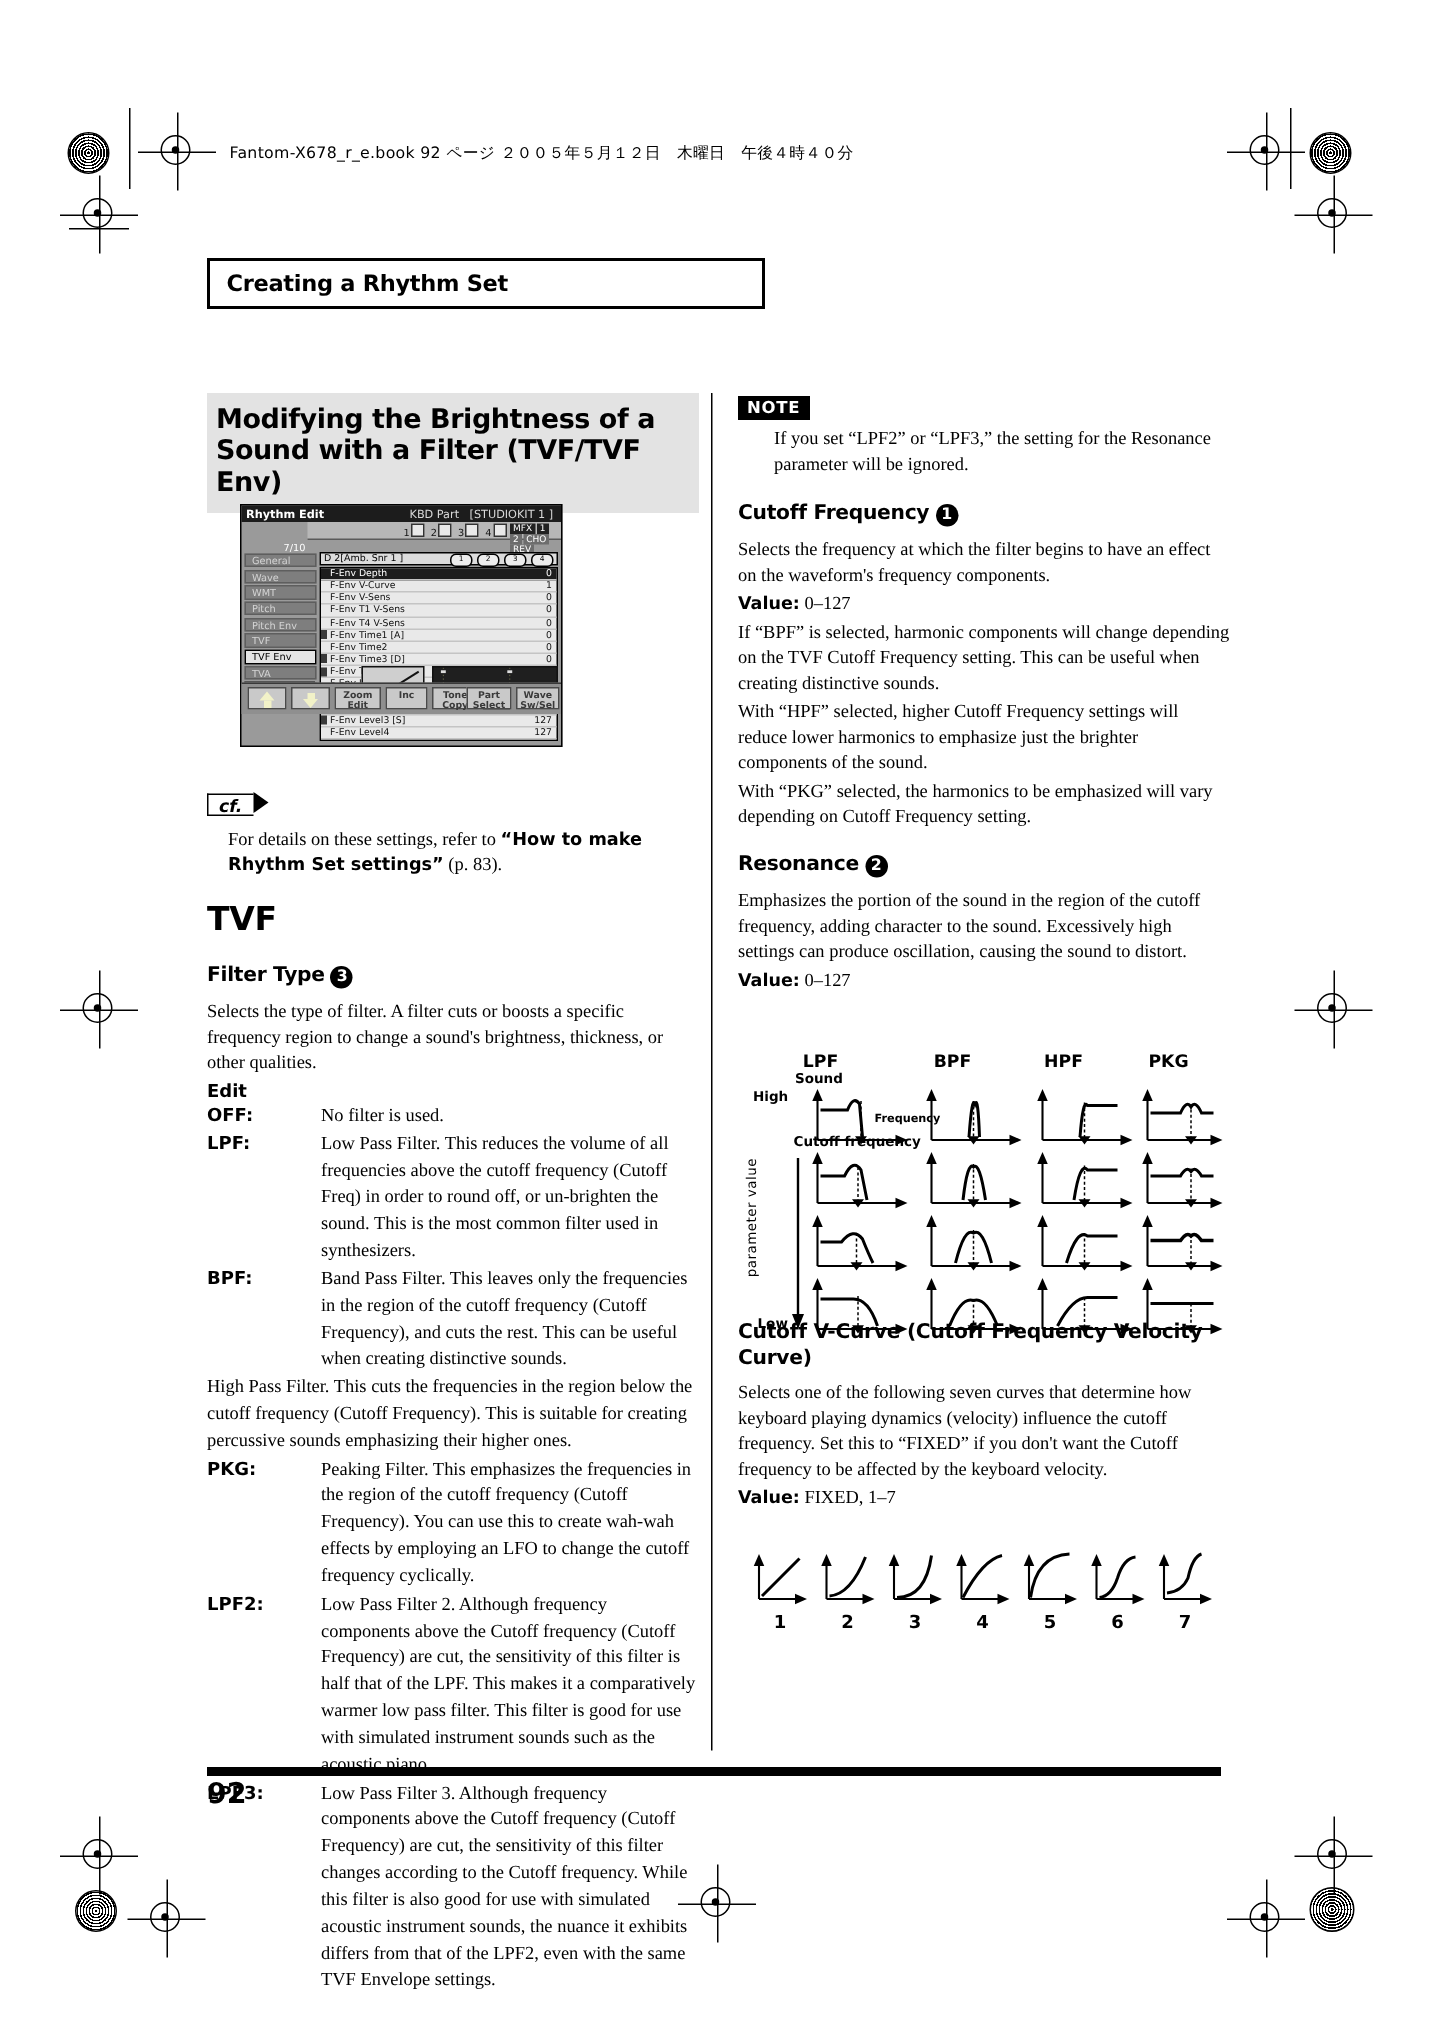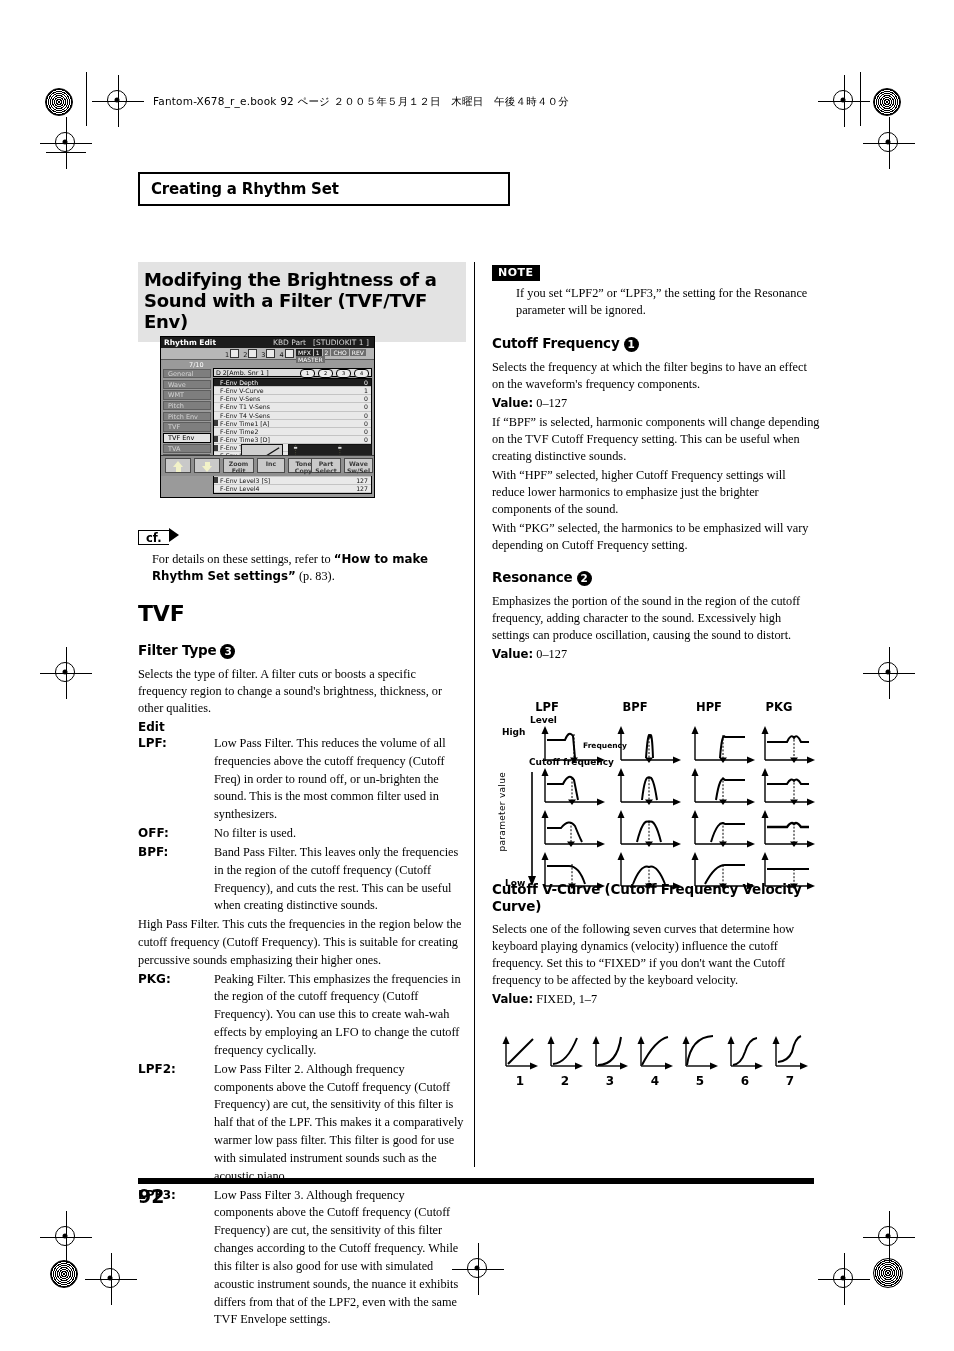"1 2 3 4" .lcd-sub { margin-left: none -> 44px }
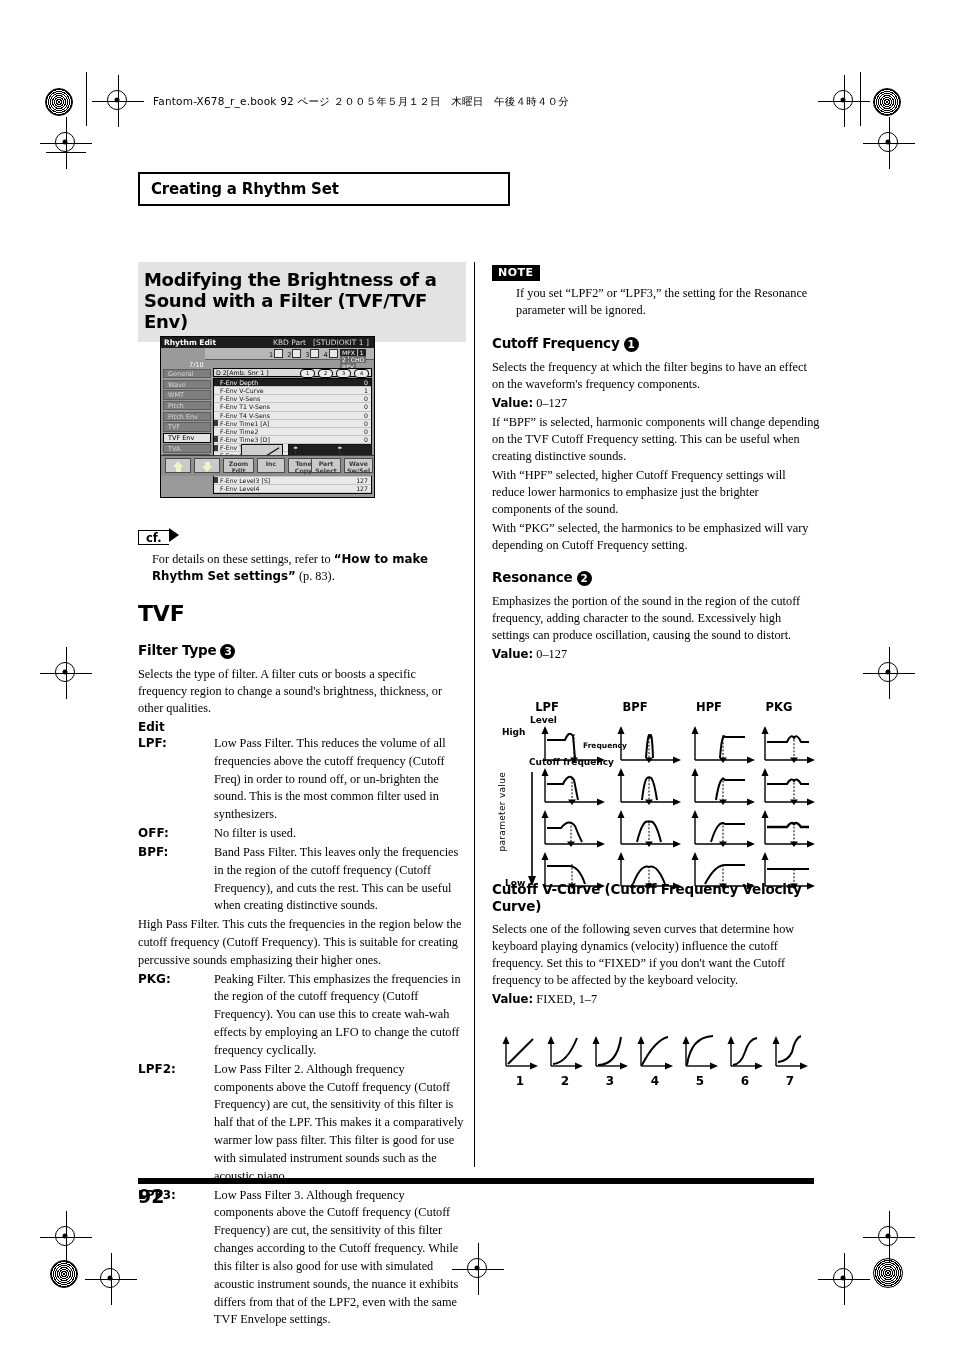"cf." .cf-tag { font-style: none -> italic }
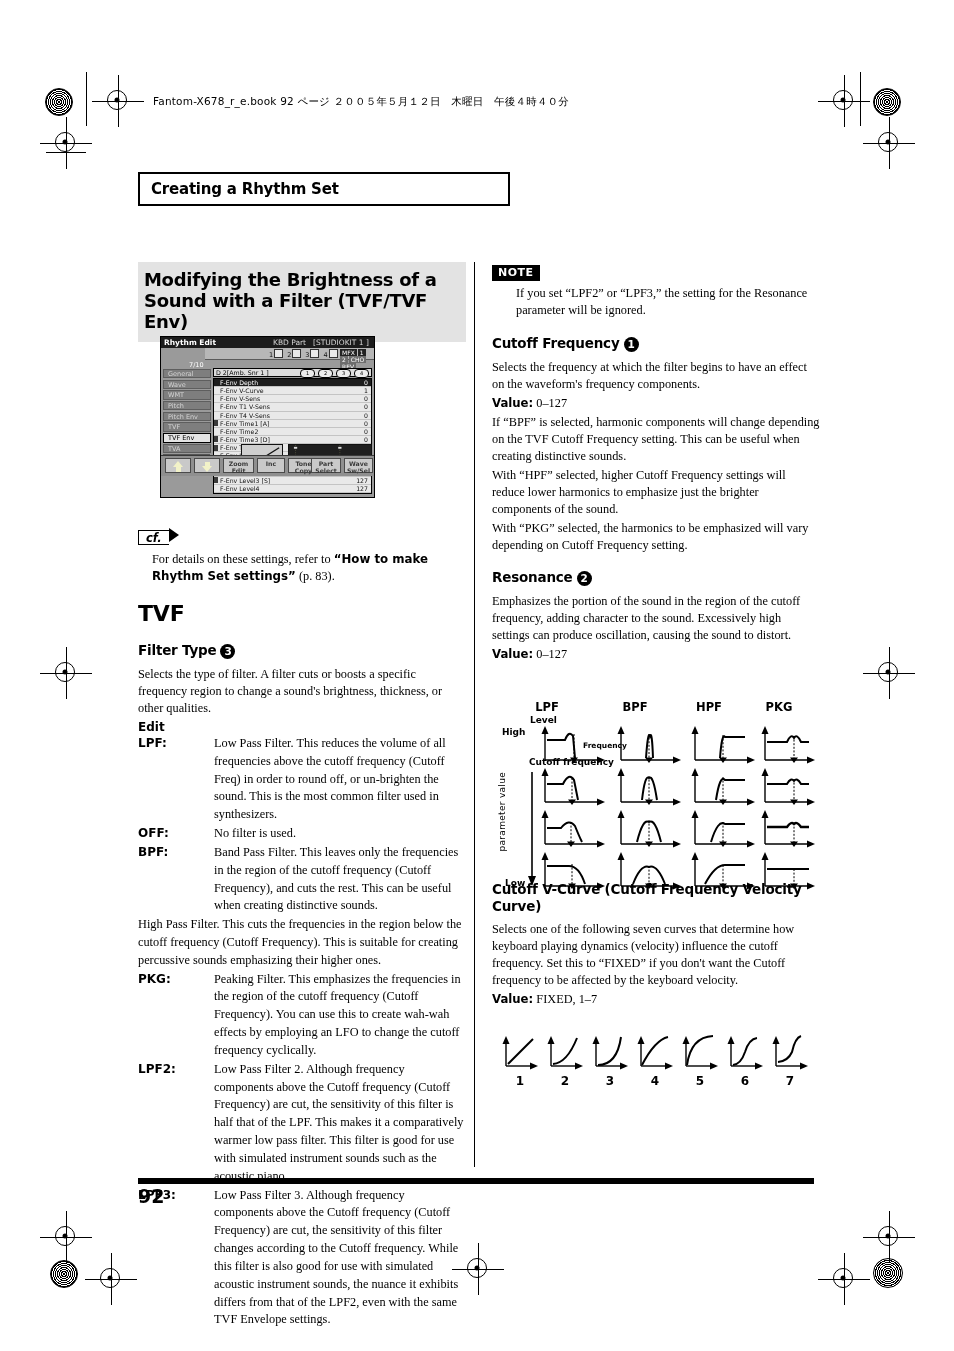"Level" div.ftxt { text: Level -> Sound }
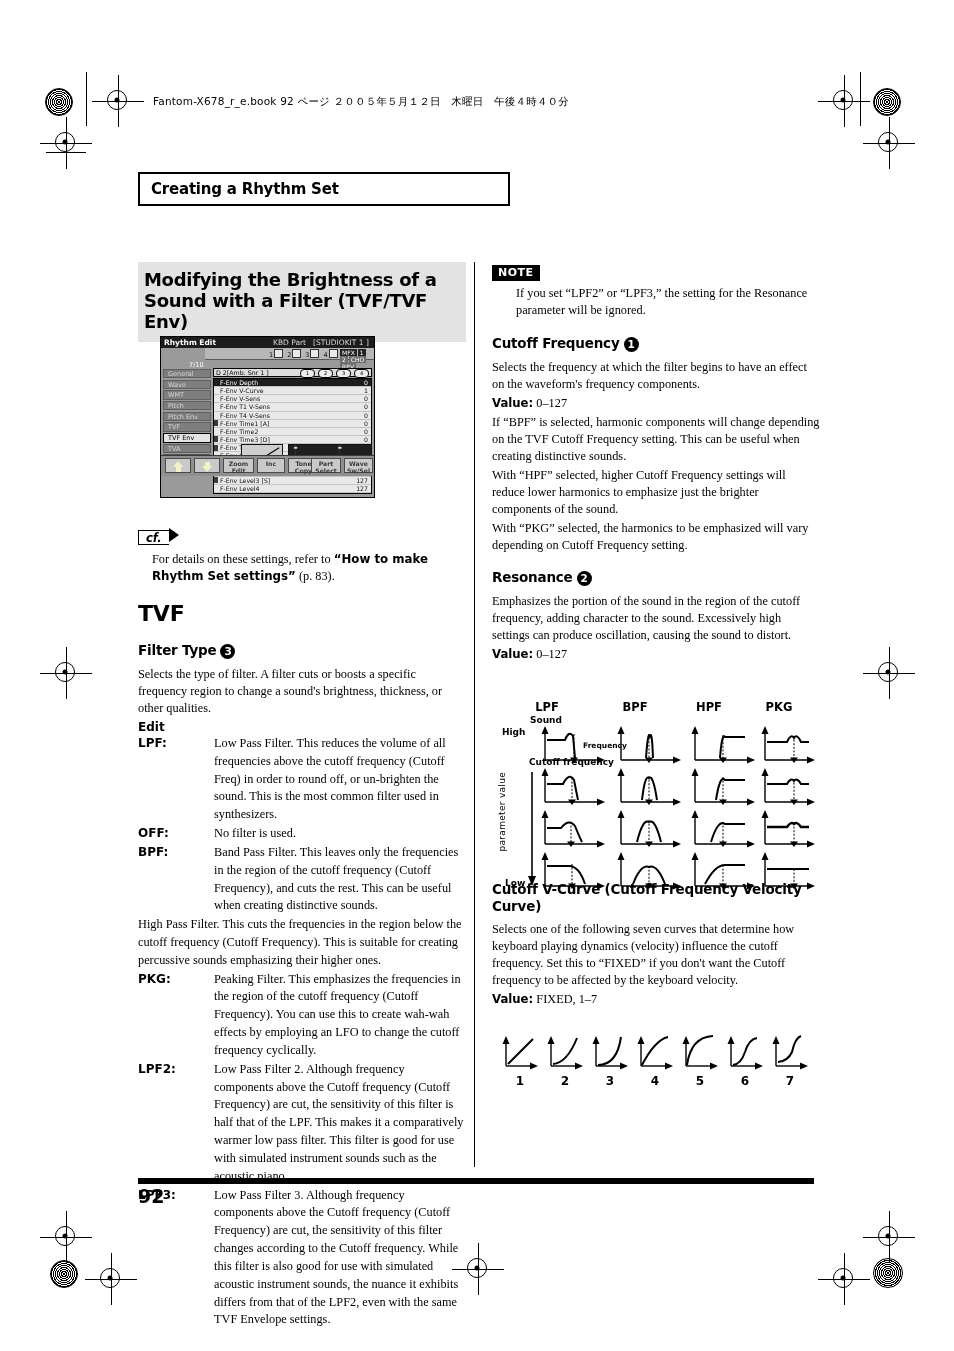"LPF:" div.row { order: before "OFF:" -> after "OFF:" }
